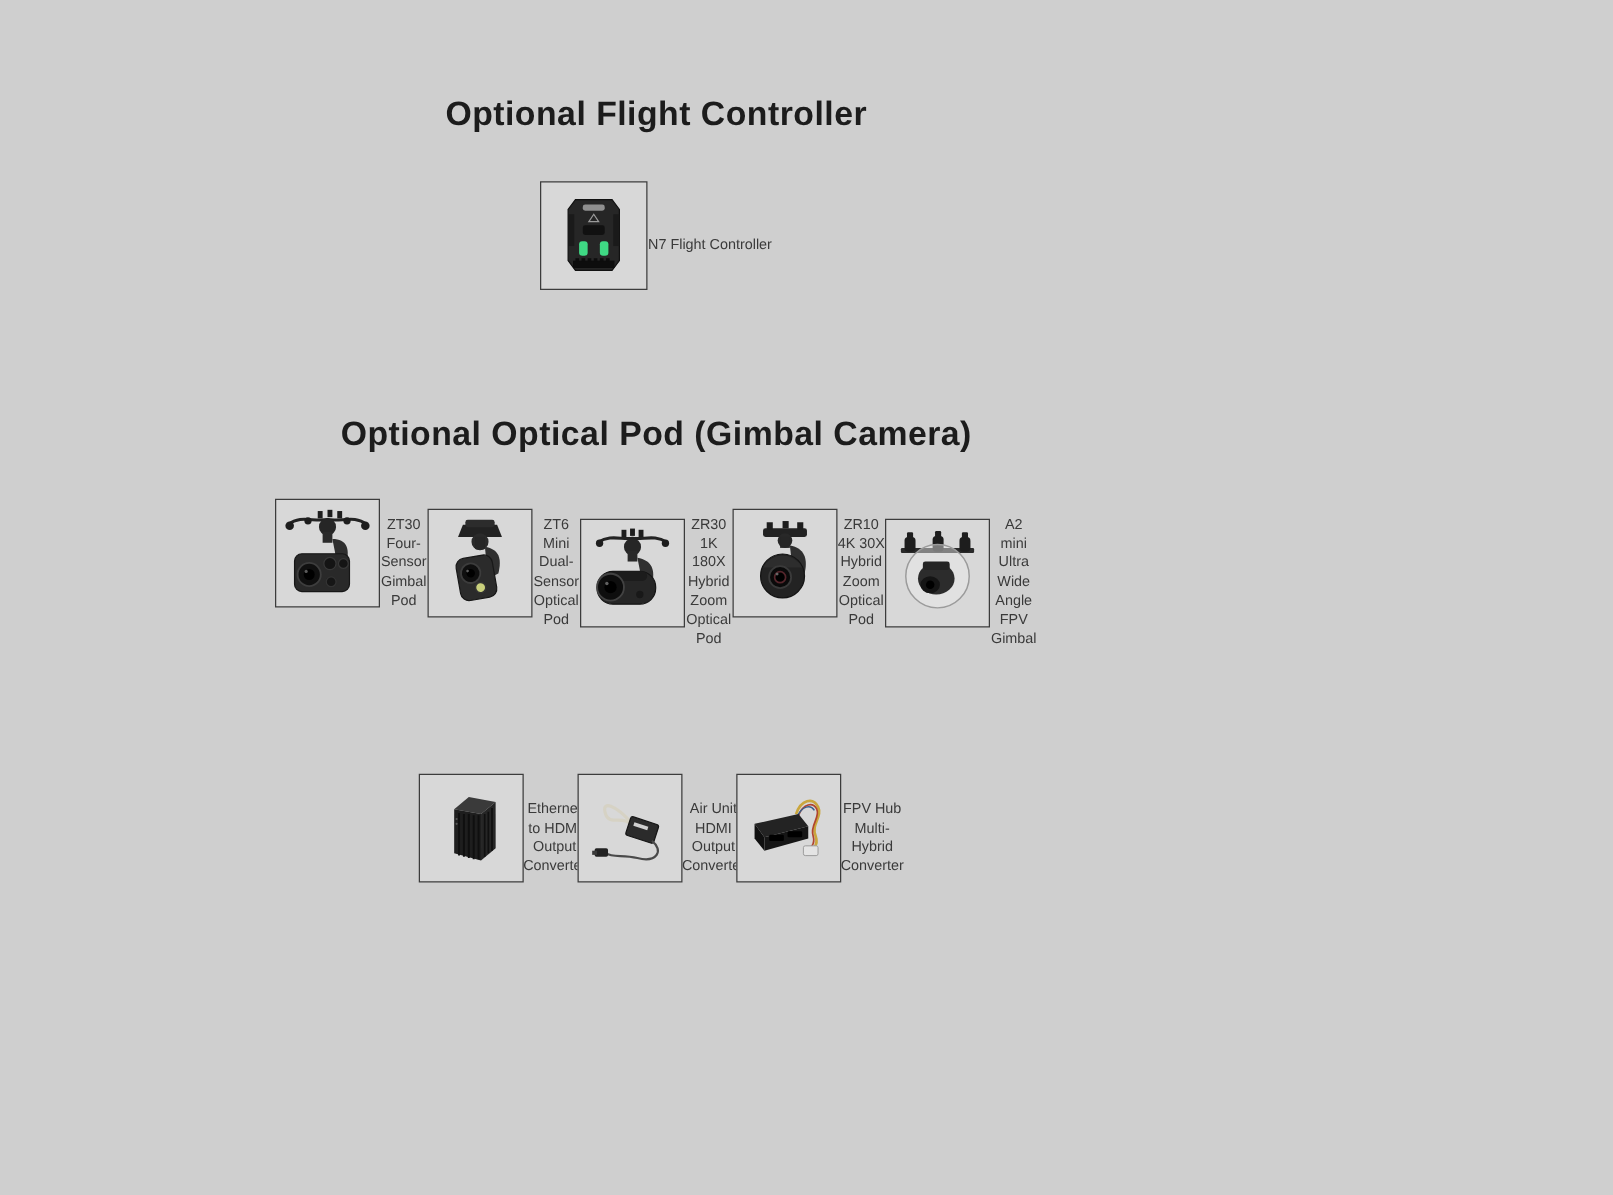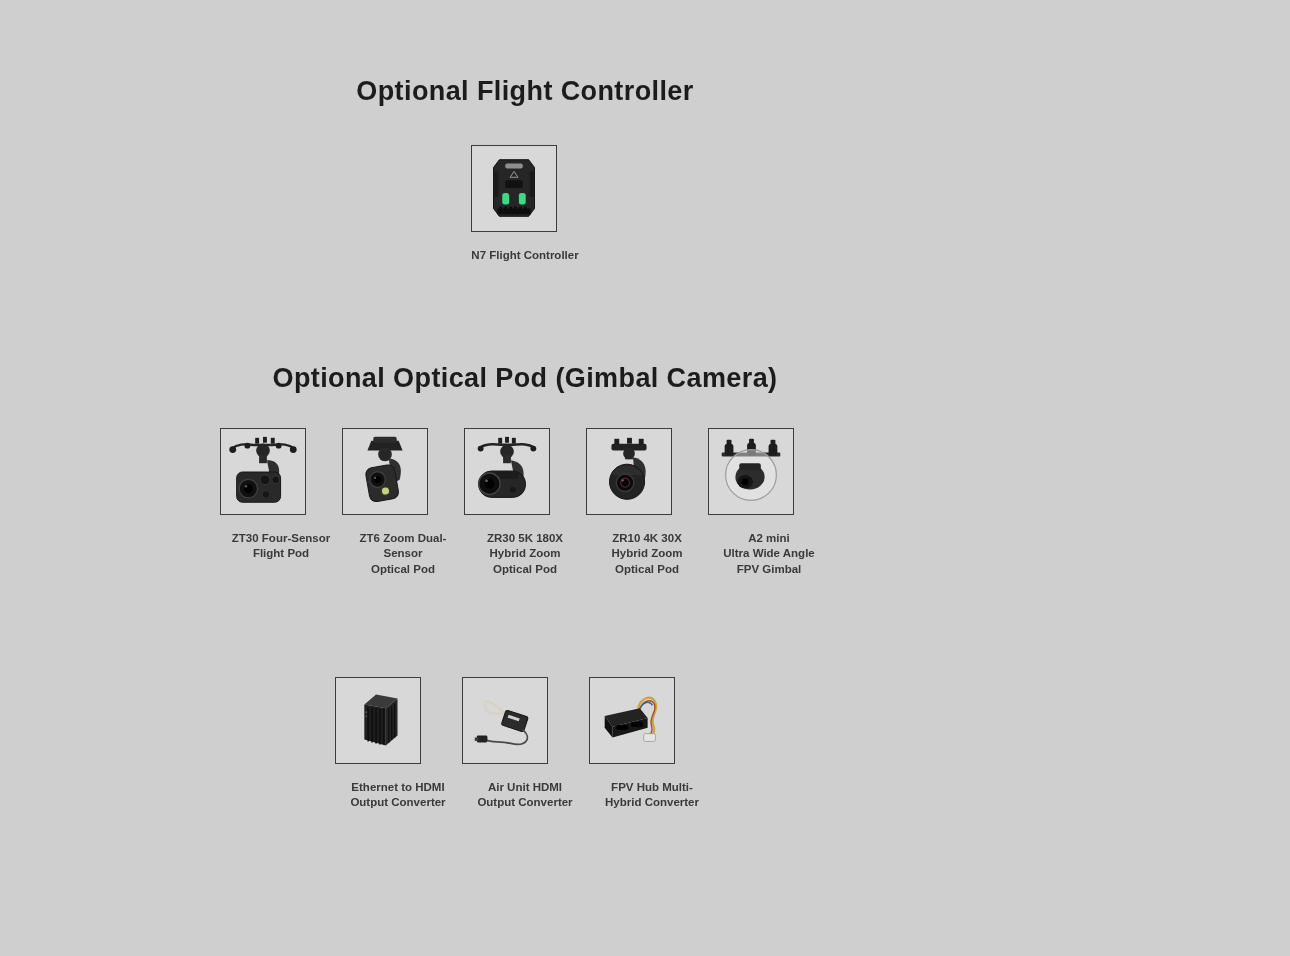"N7 Flight Controller" .product { align-items: none -> center; flex-direction: column -> row; font-weight: bold -> none }
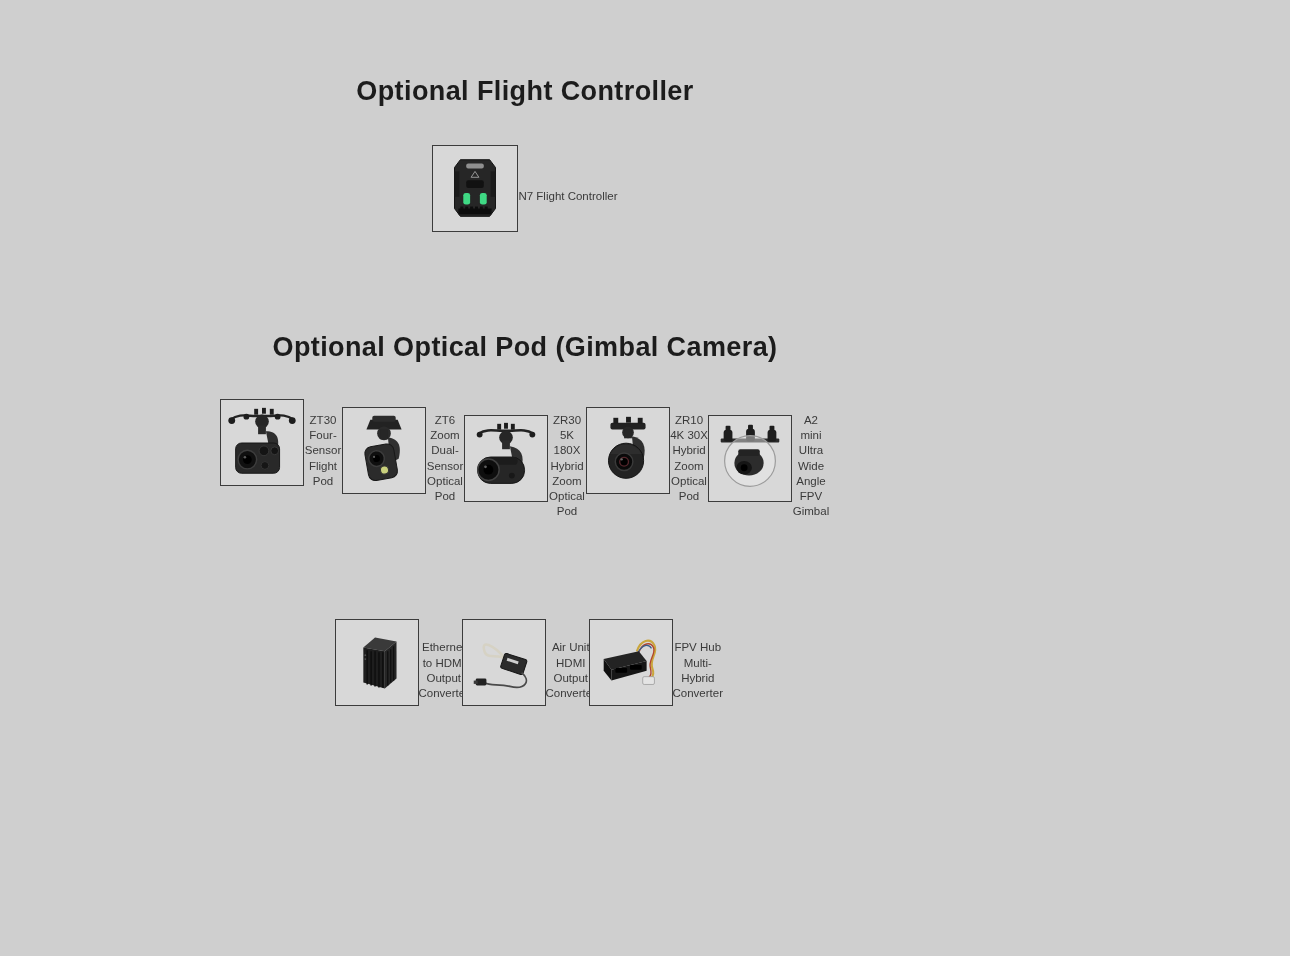"ZT30 Four-Sensor" figcaption.product-label { text: Flight -> Gimbal }
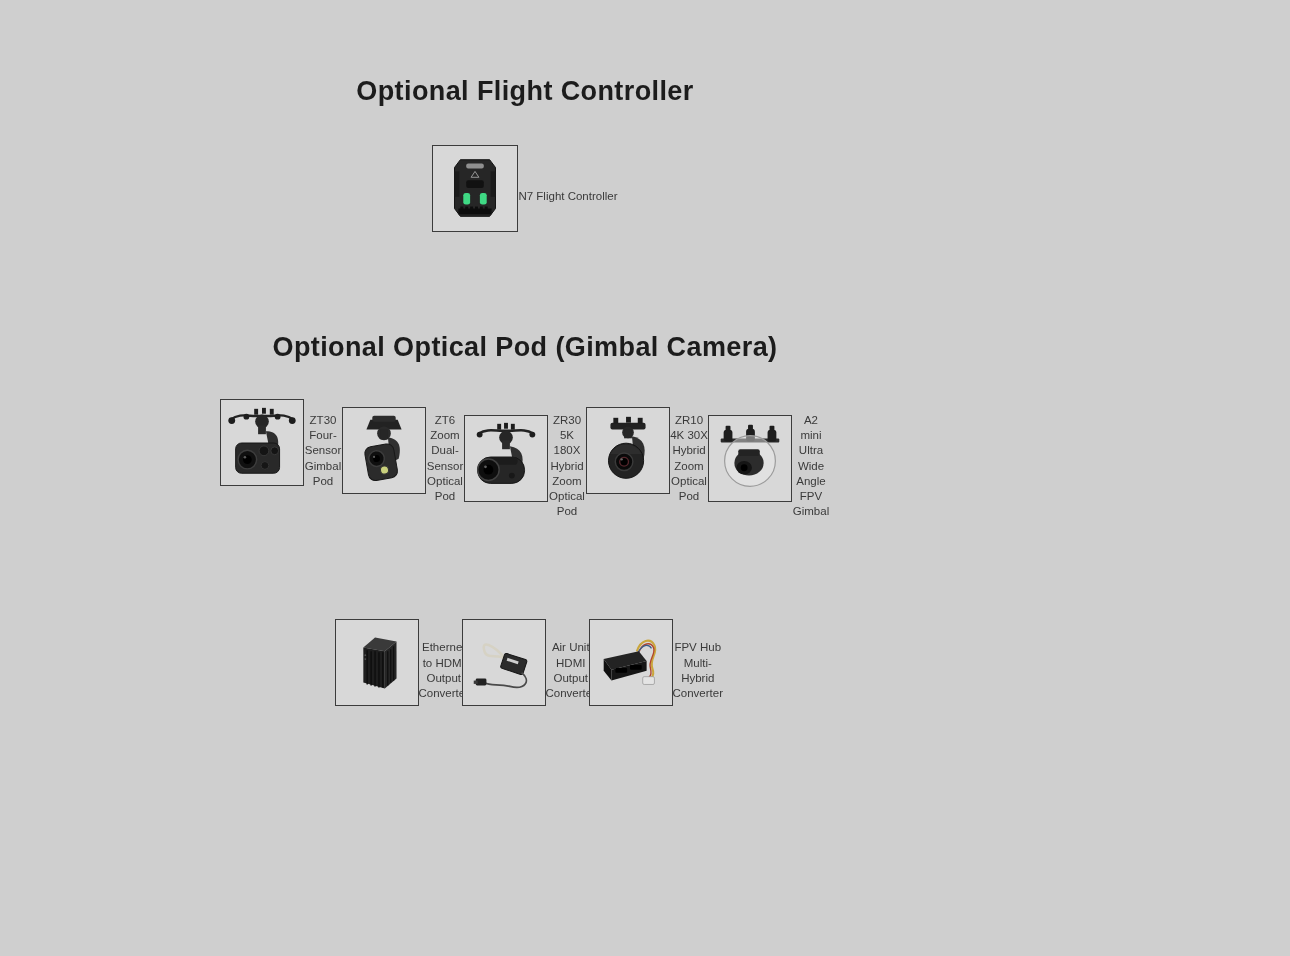"ZT6 Zoom Dual-Sensor" figcaption.product-label { text: Zoom -> Mini }
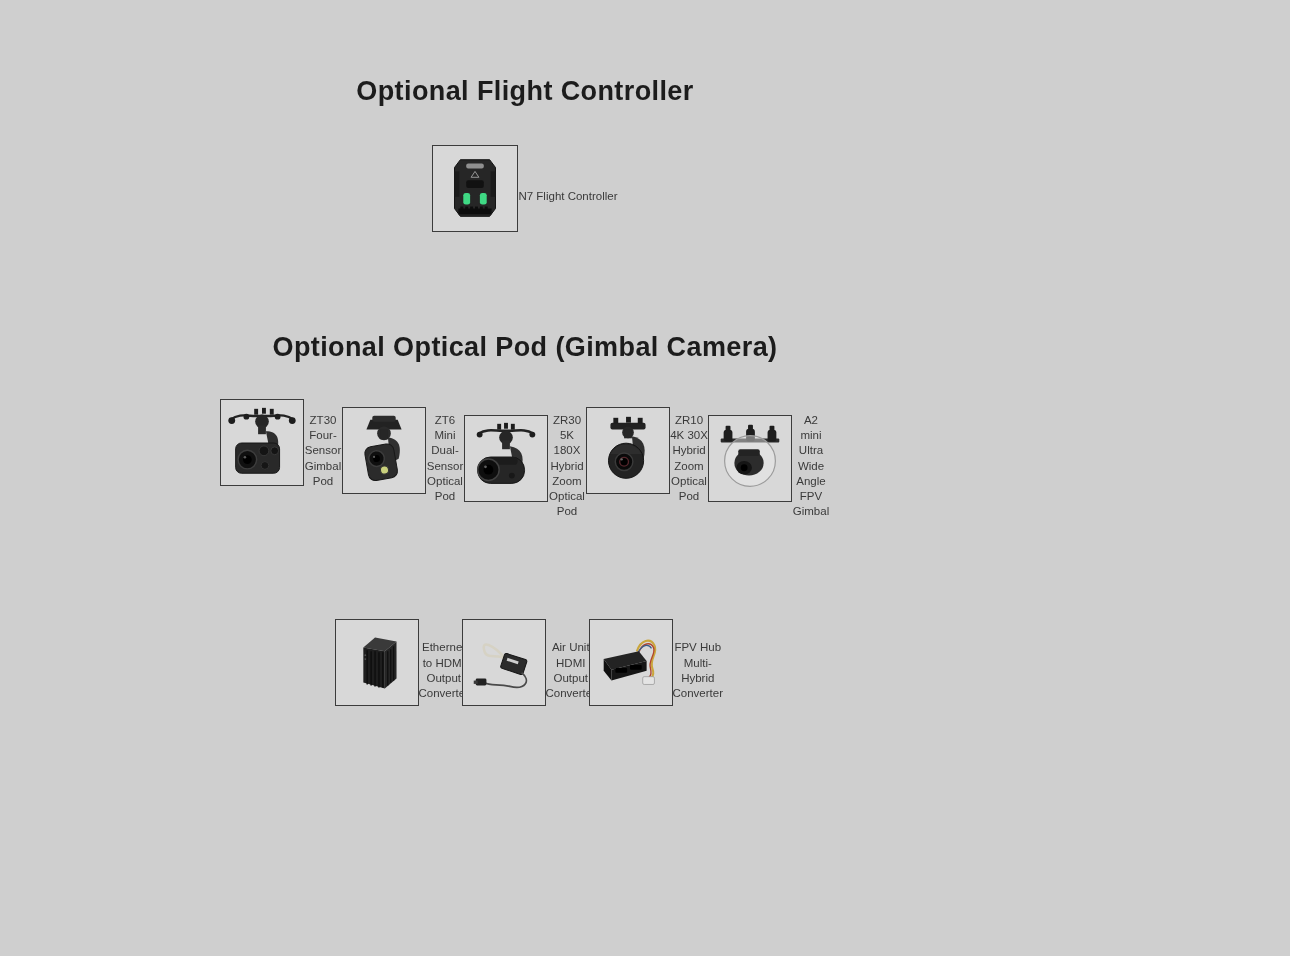"ZR30 5K 180X" figcaption.product-label { text: 5K -> 1K }
